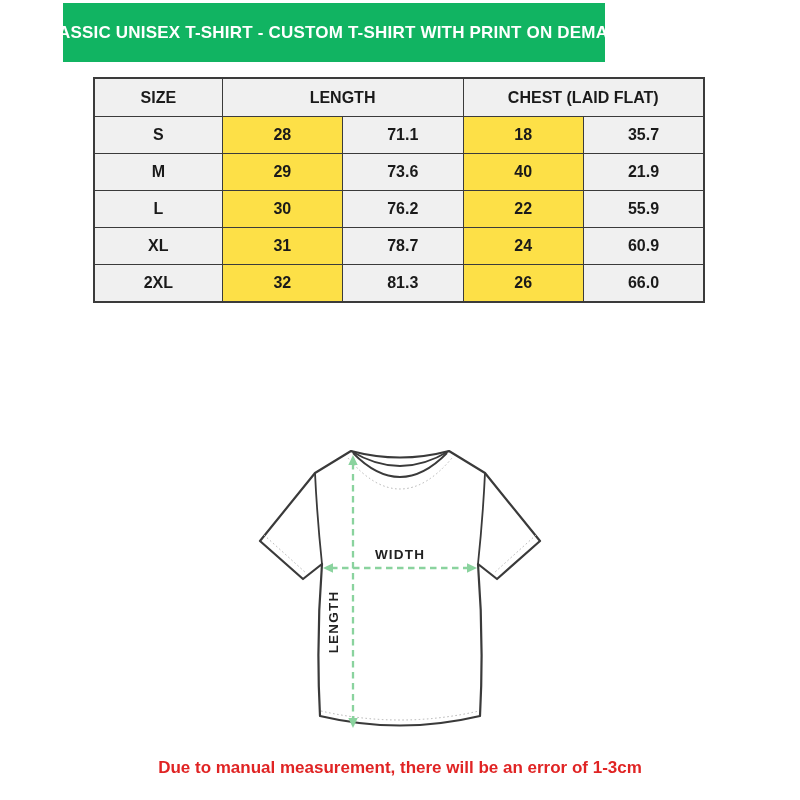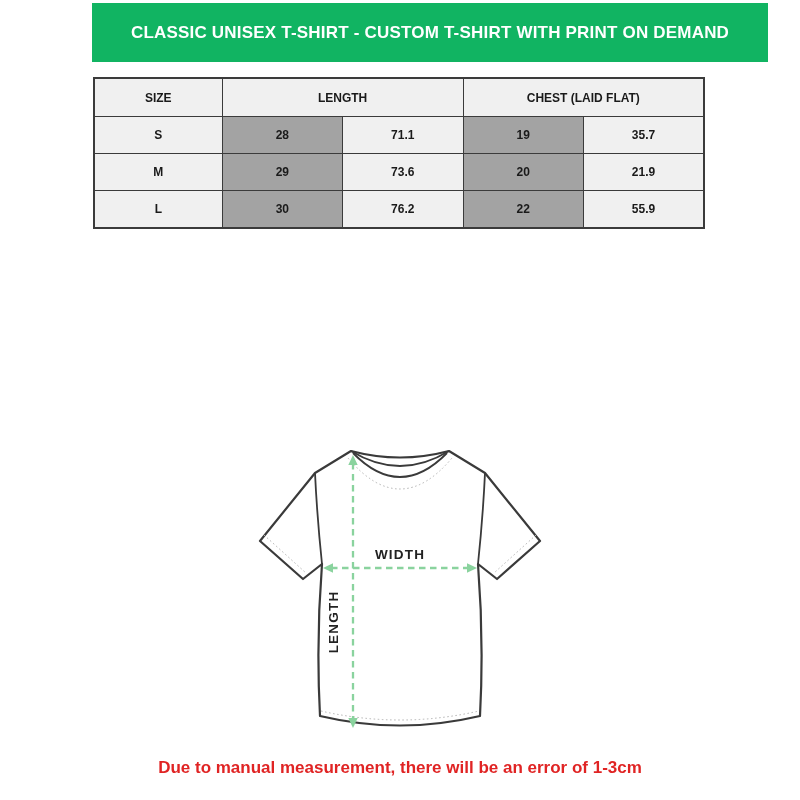"CLASSIC UNISEX T-SHIRT - CUSTOM" .banner { left: 92px -> 63px; width: 676px -> 542px }
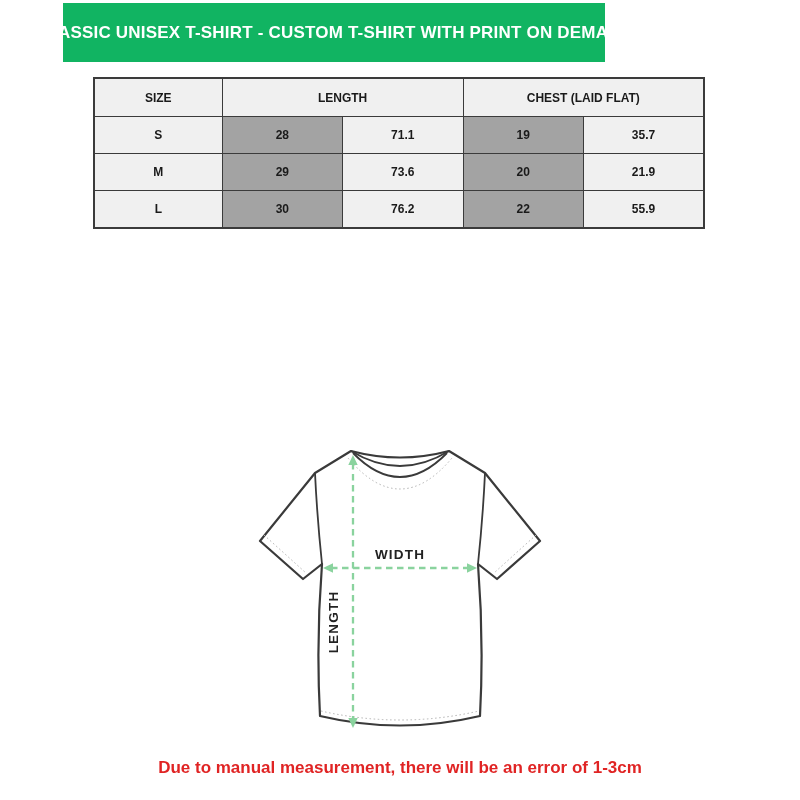"SIZE" table.size-table { font-size: 12px -> 16px }
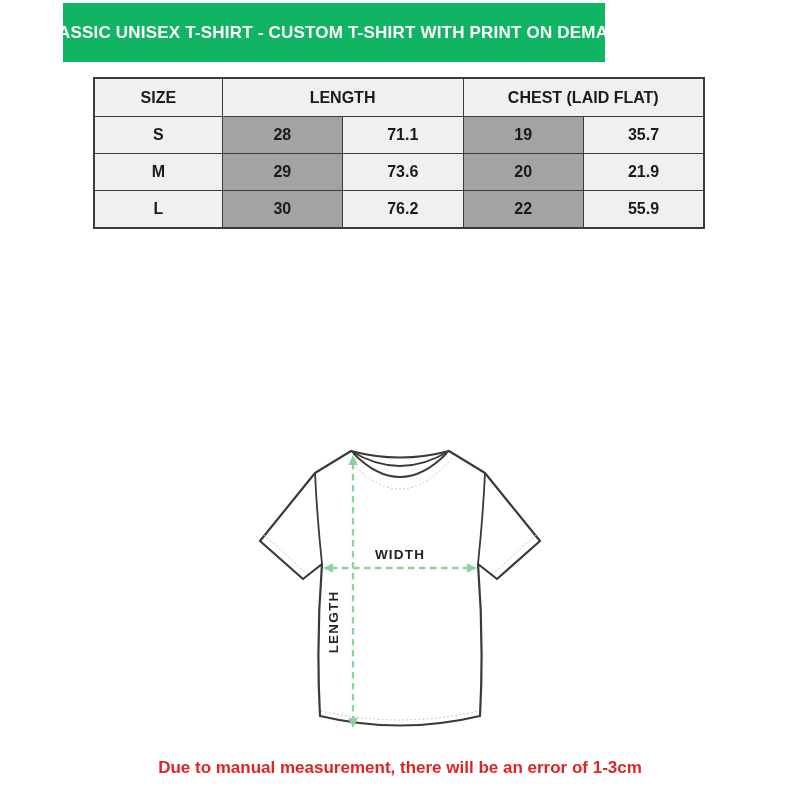"28" td.col-in { background: #a3a3a3 -> #fde047 }
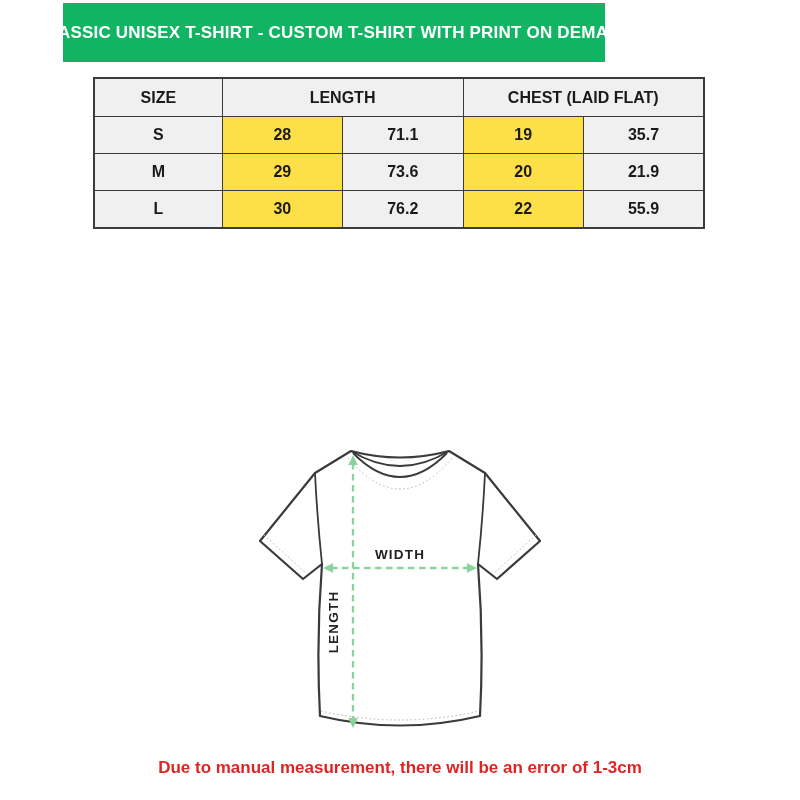"19" td.col-in { text: 19 -> 18 }
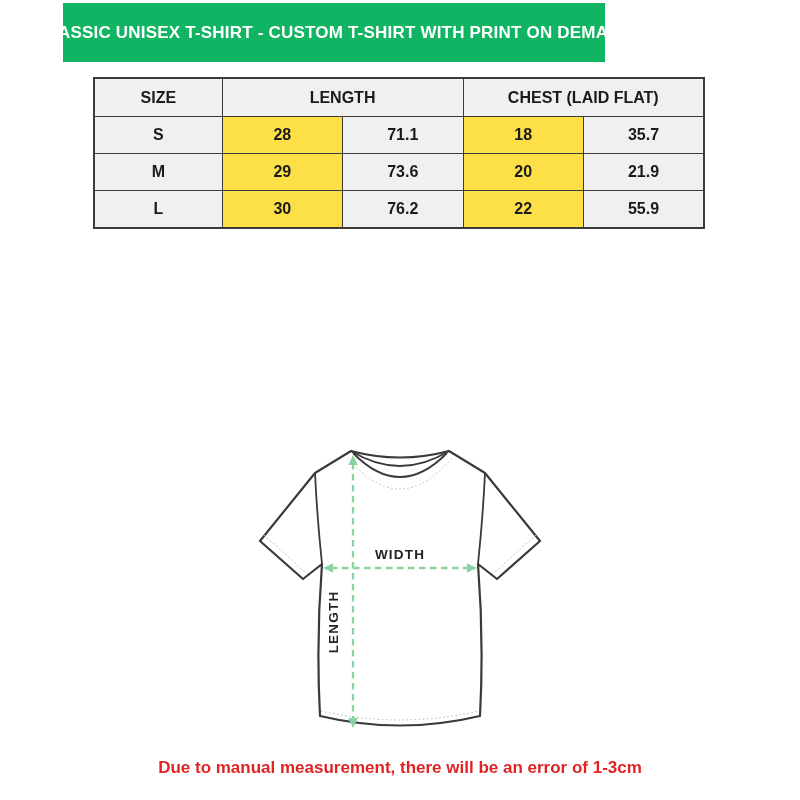"20" td.col-in { text: 20 -> 40 }
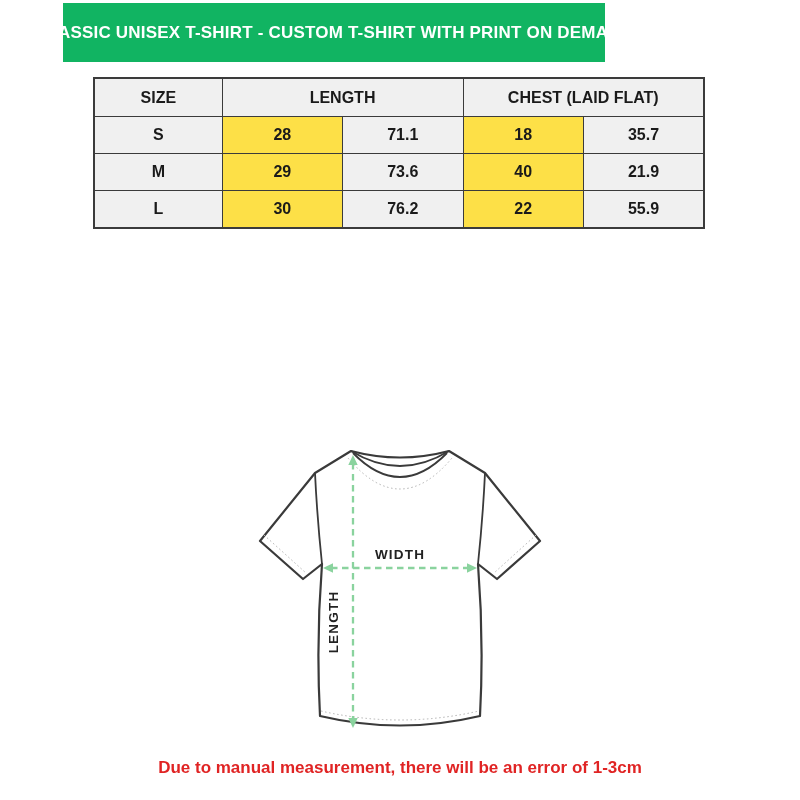"XL" tr { html: none -> <tr> <td>XL</td> <td>31</td> <td>78.7</td> <td>24</td> <td>60.9</td> </tr> }
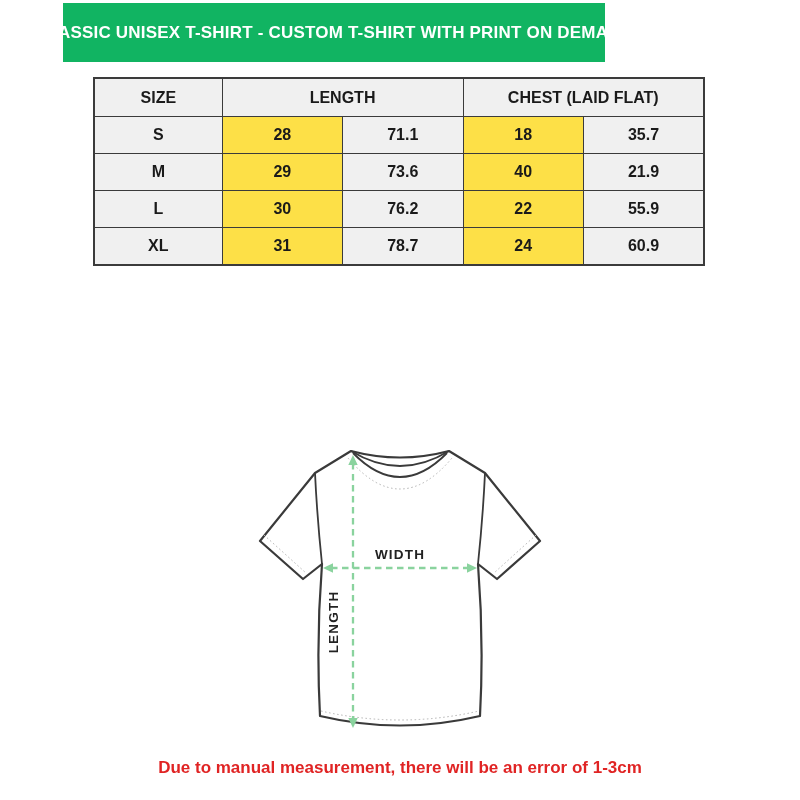"2XL" tr { html: none -> <tr> <td>2XL</td> <td>32</td> <td>81.3</td> <td>26</td> <td>66.0</td> </tr> }
